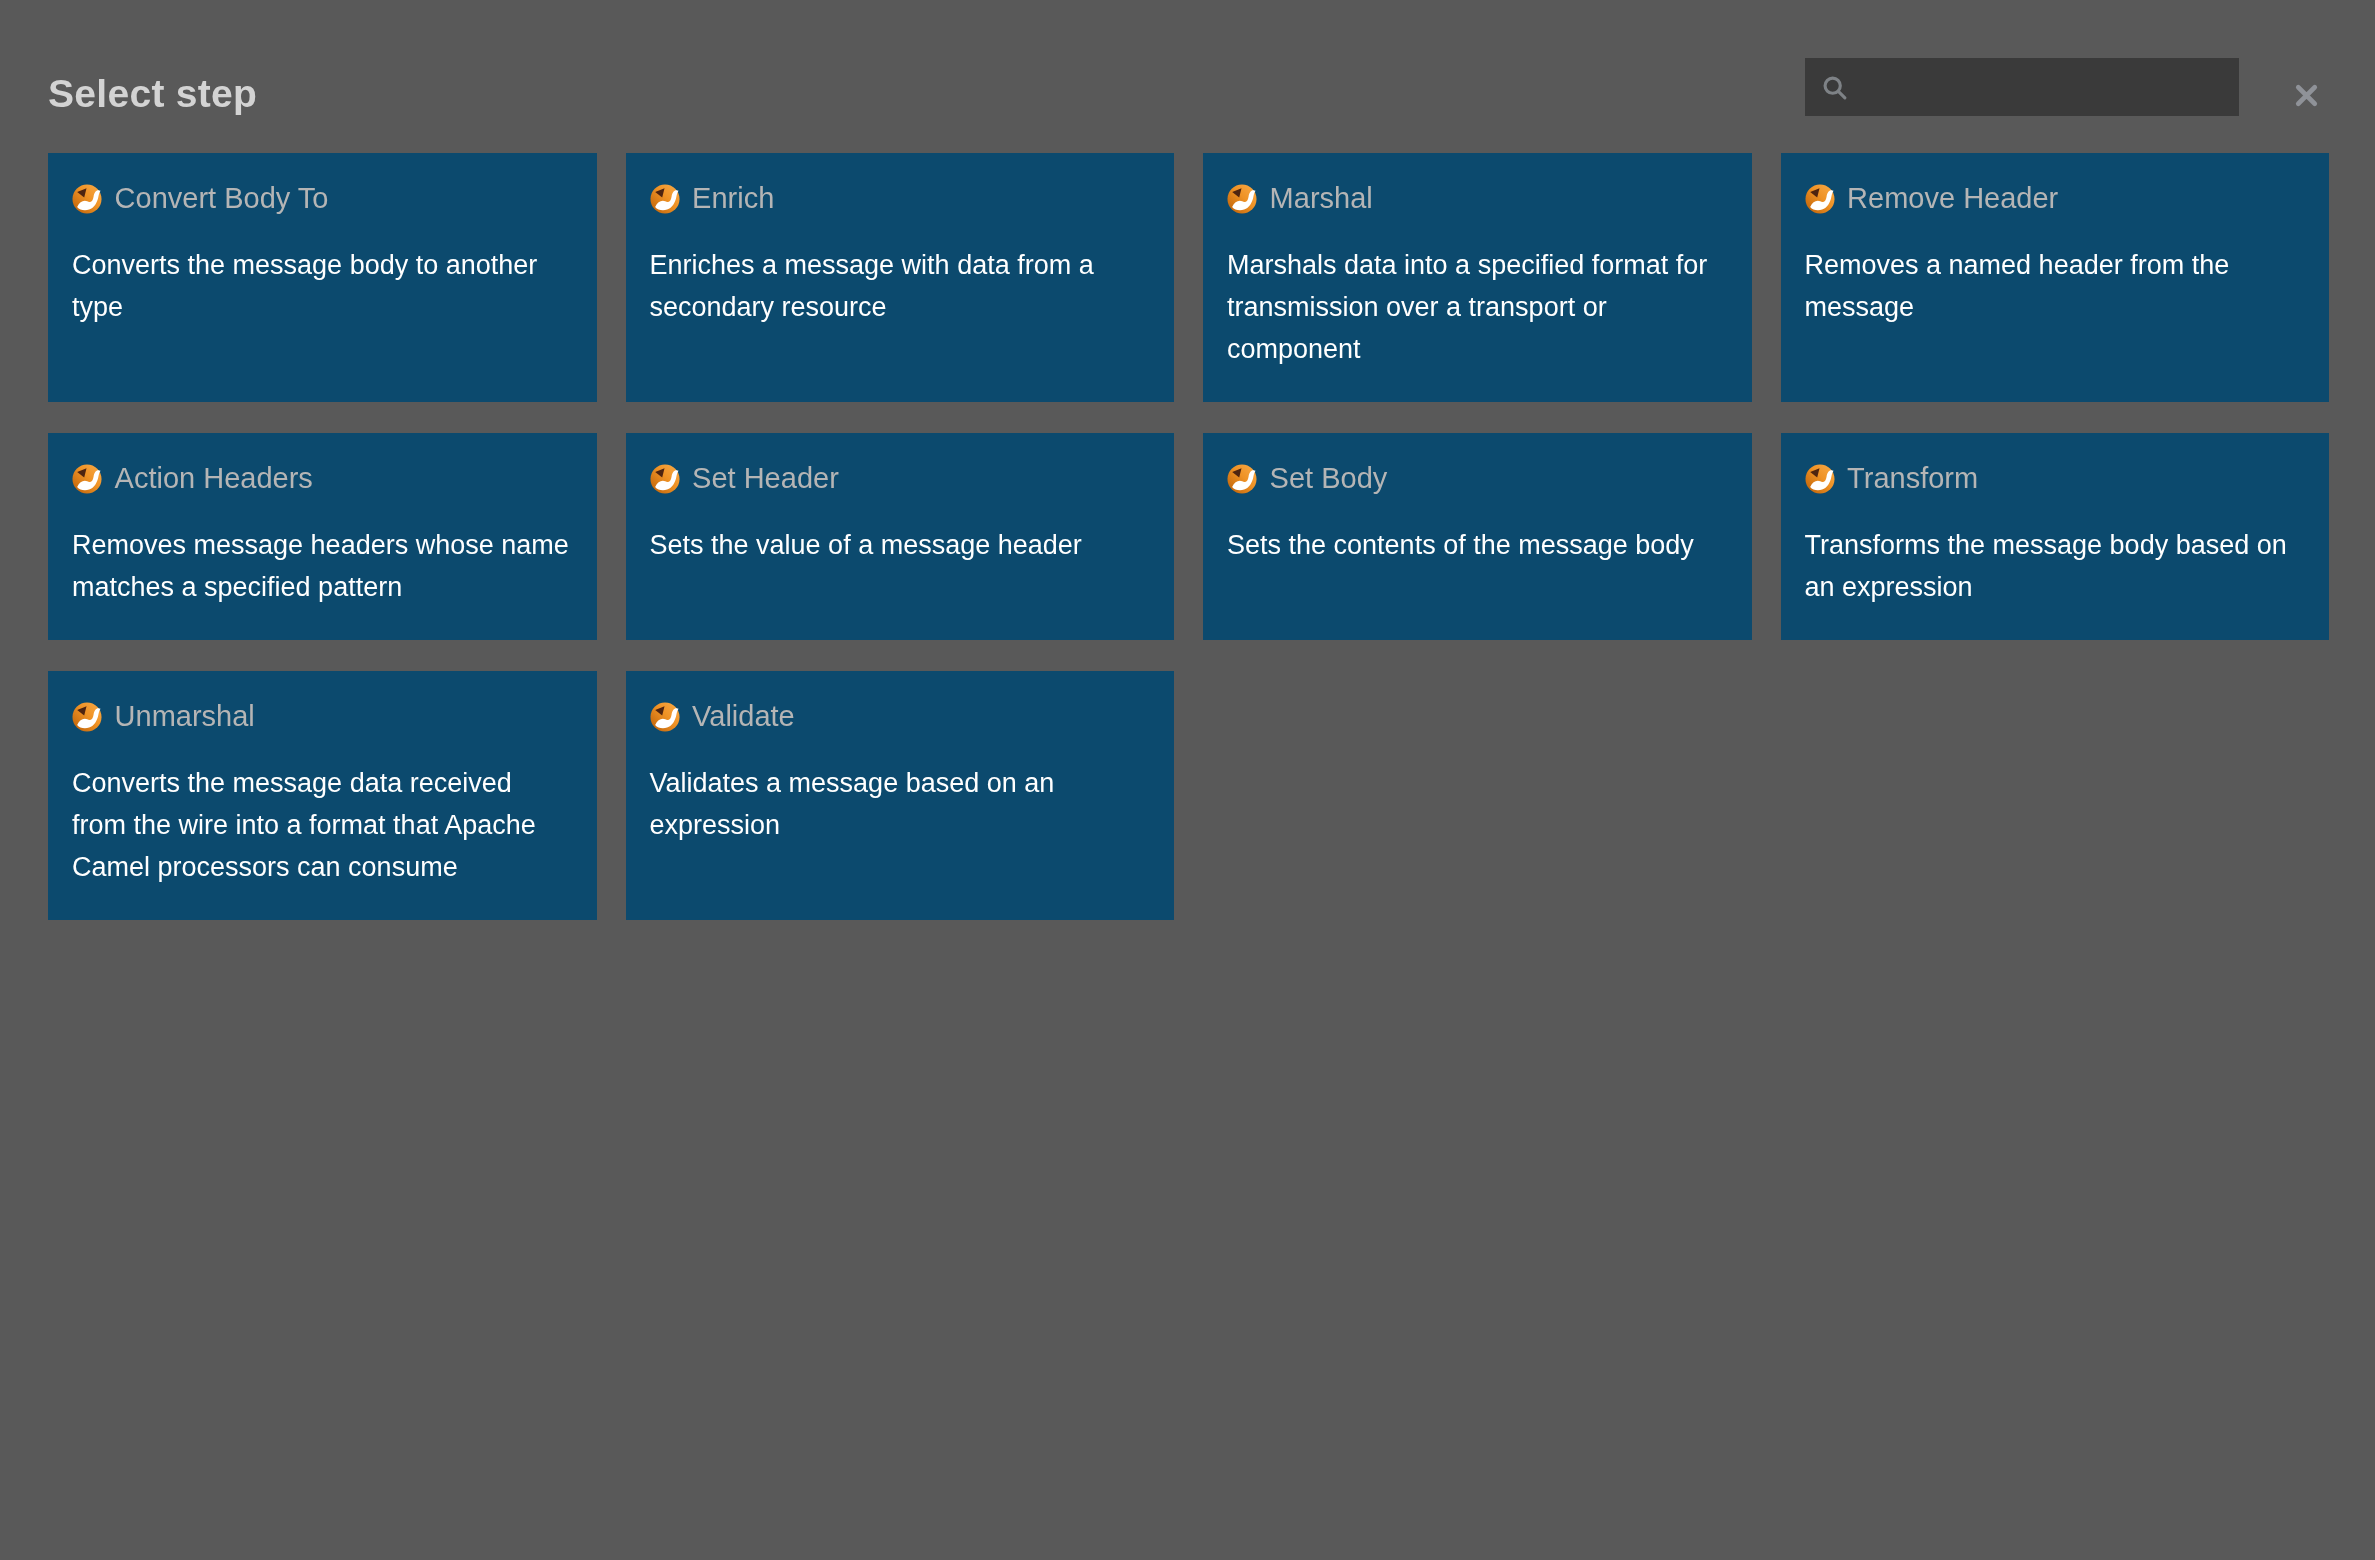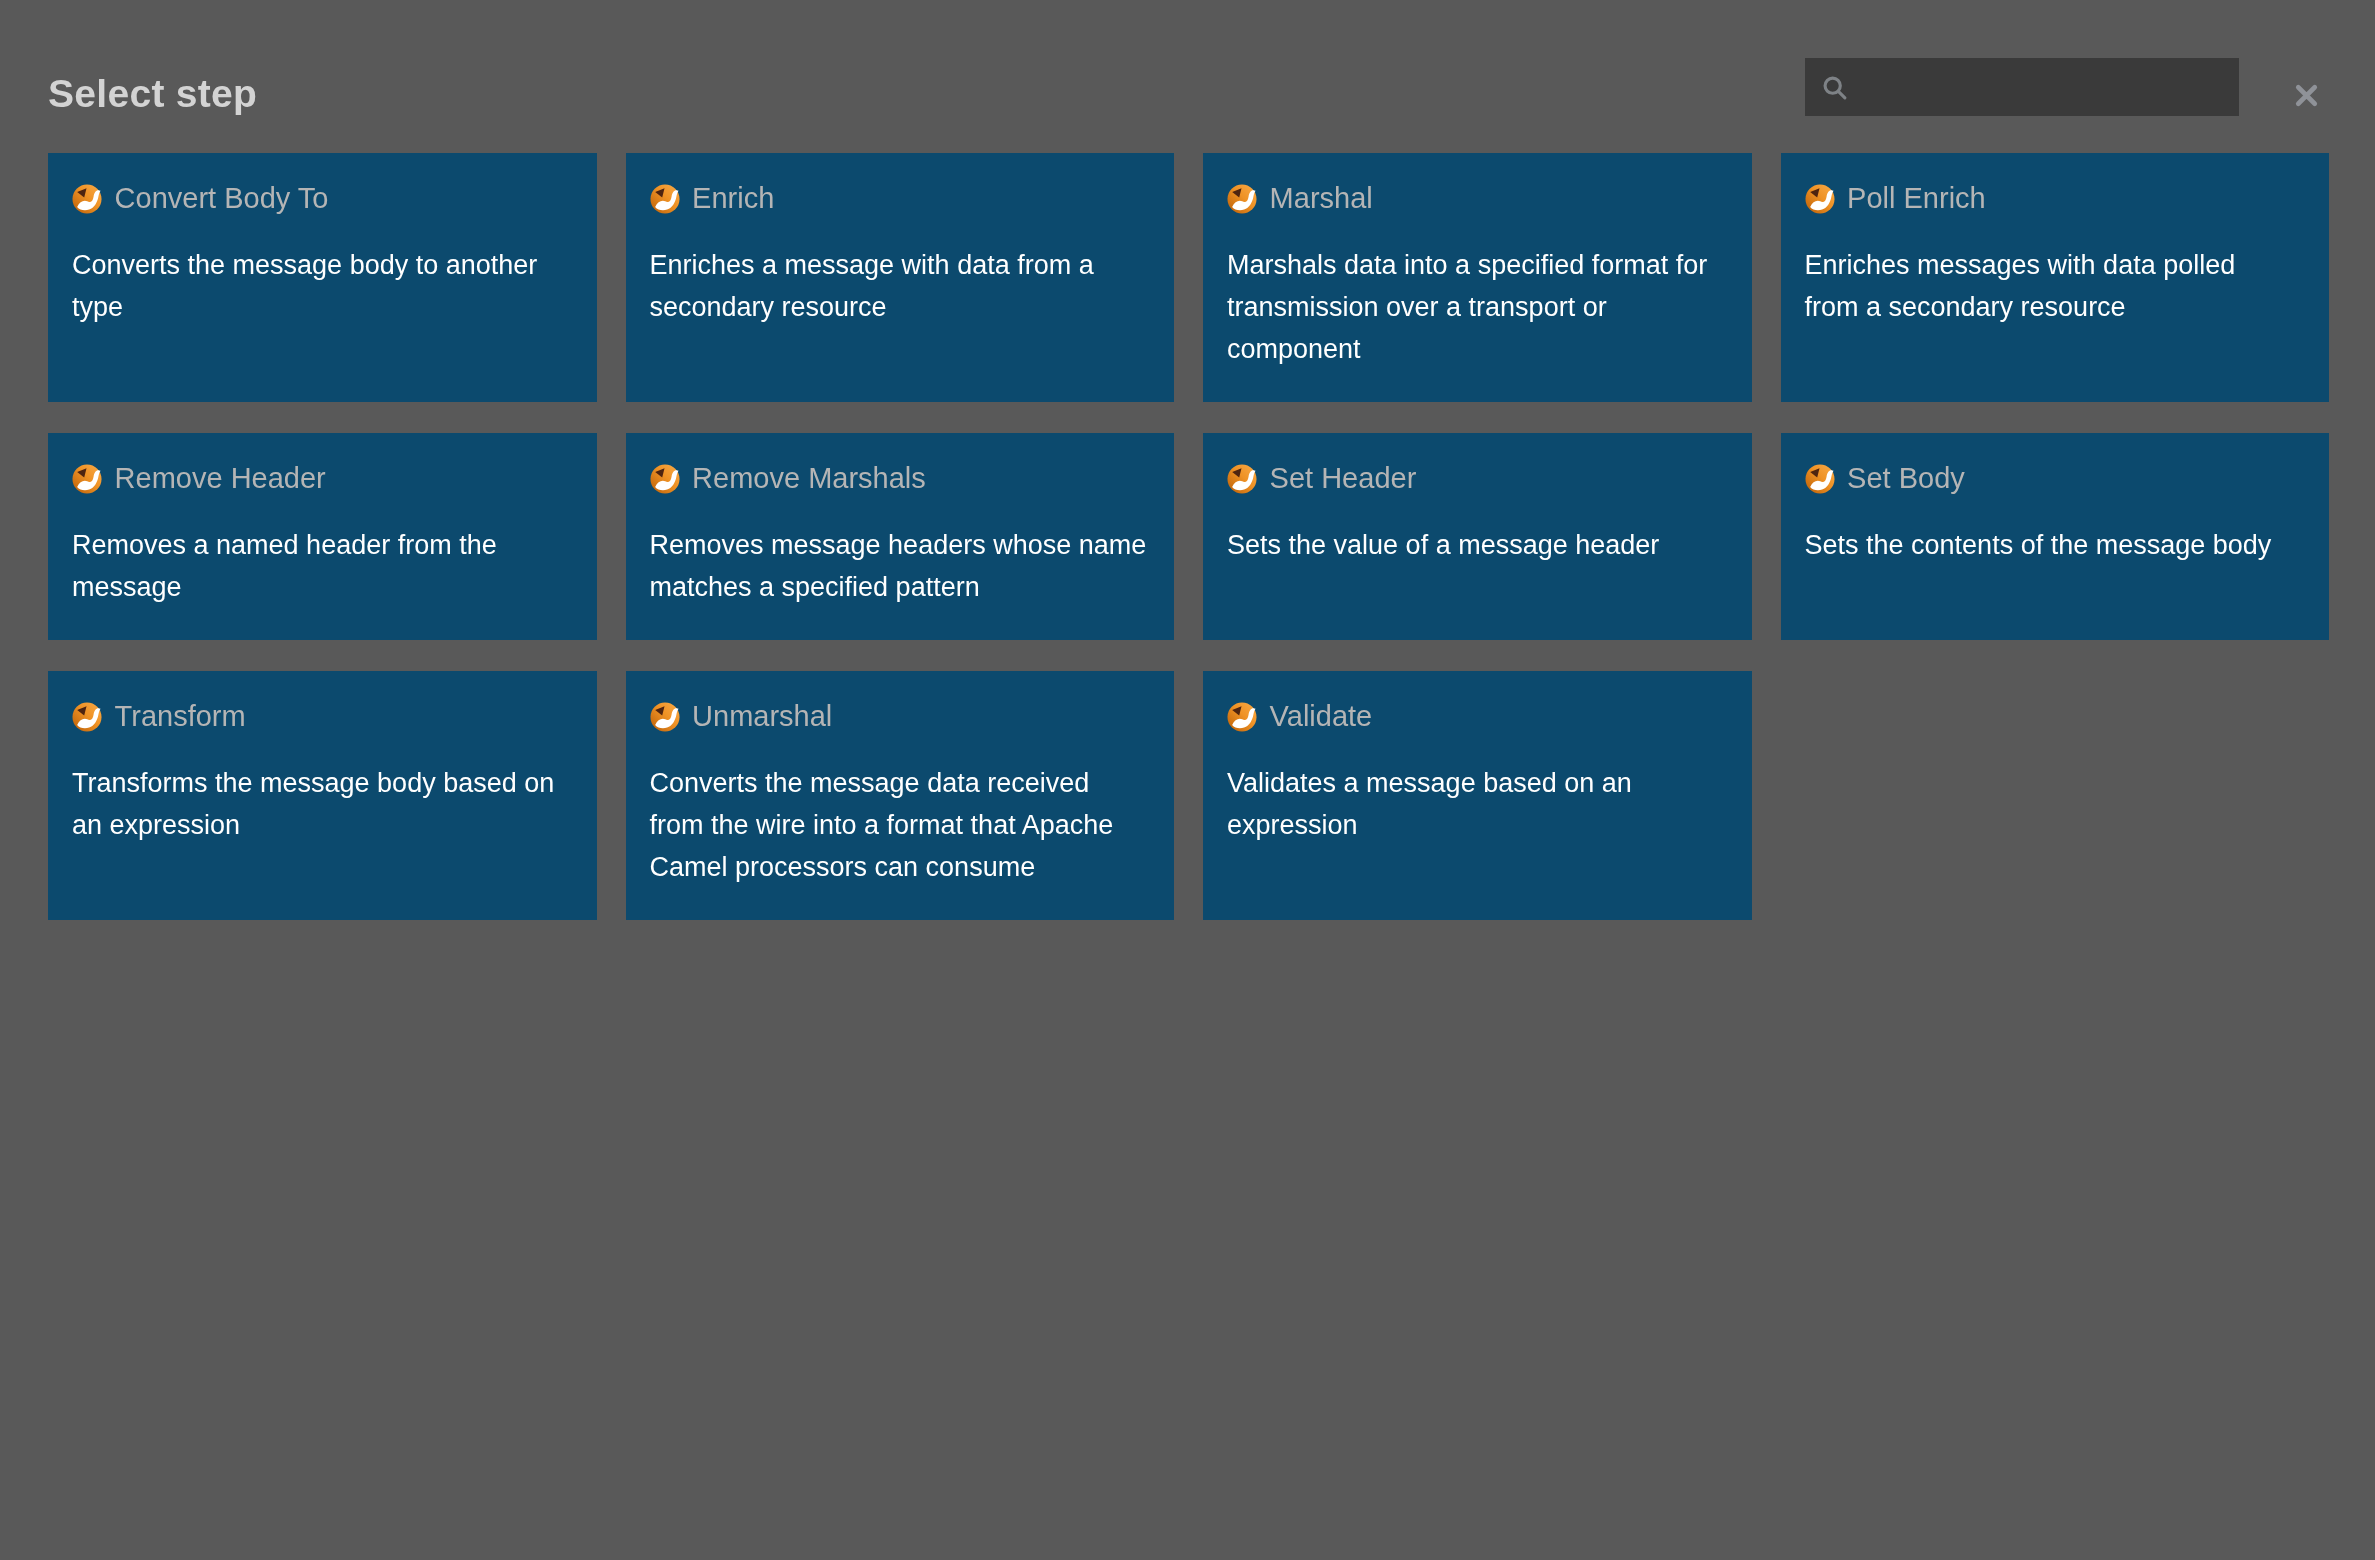"Poll Enrich" div.card { html: <div> <div> <svg> <use></use> </svg> <span>Poll Enrich</span> </div> <div>Enriches messages with data polled from a secondary resource</div> </div> -> none }
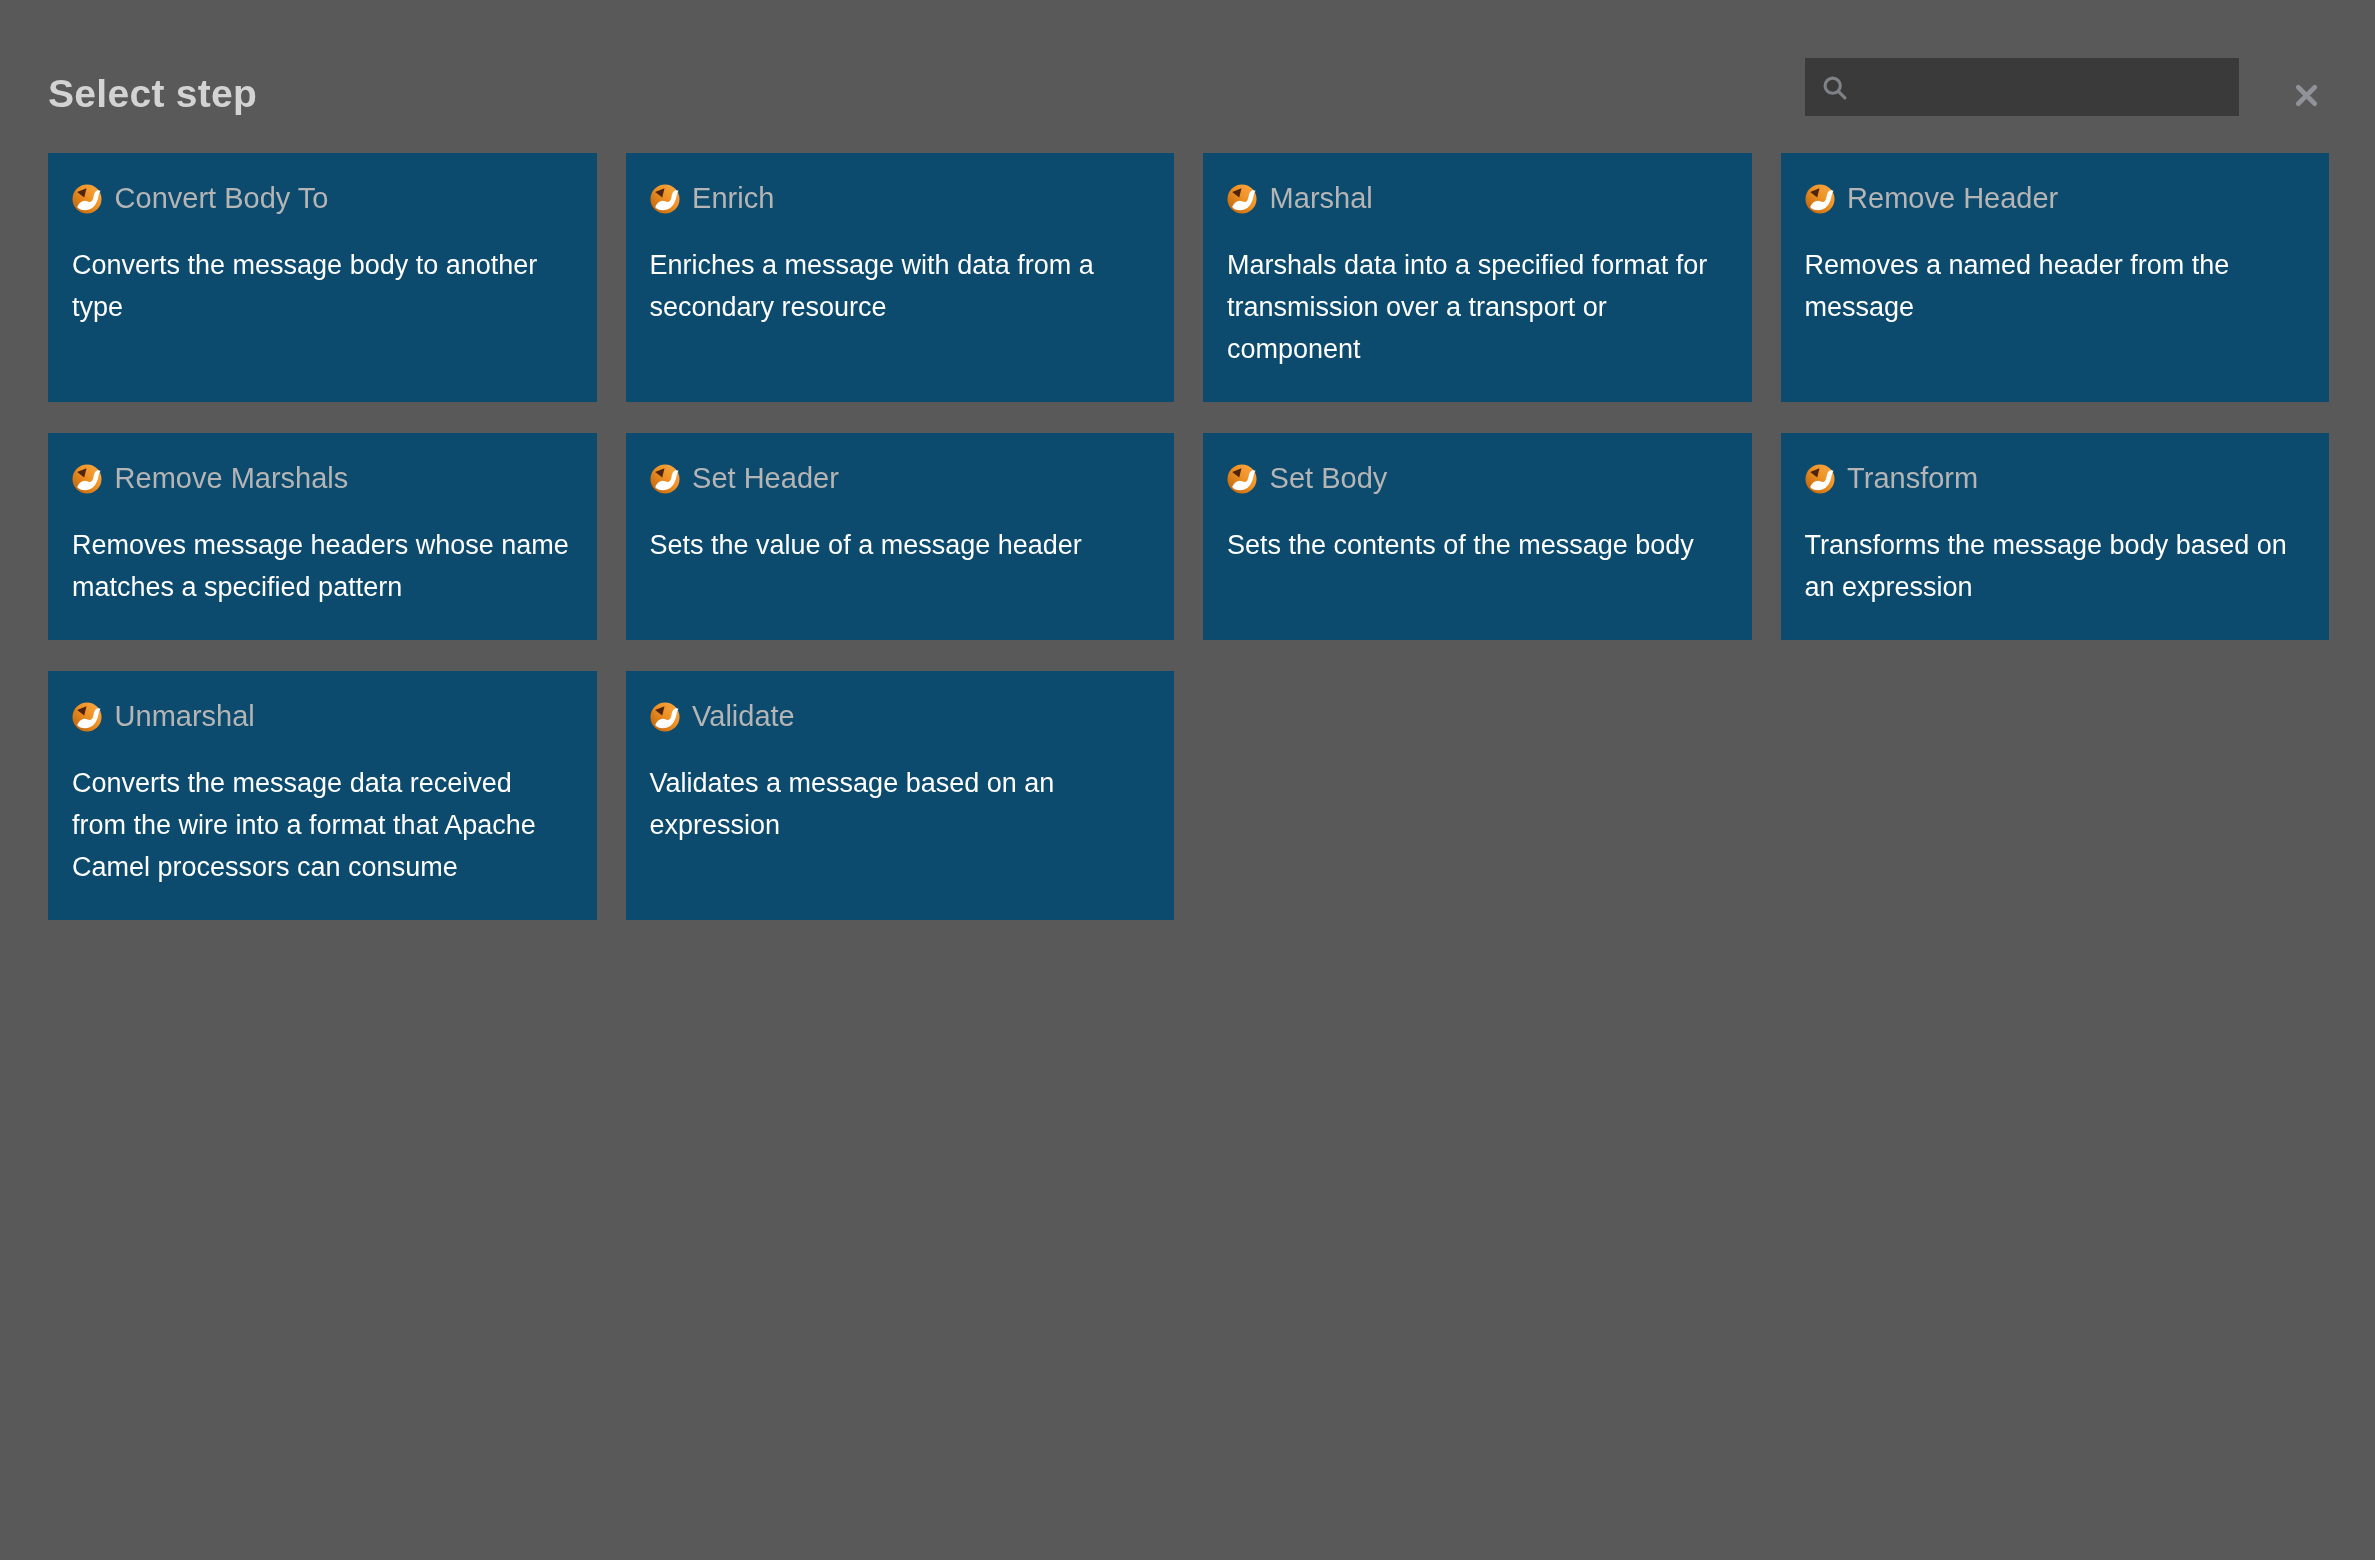"Remove Marshals" span.card-title { text: Remove Marshals -> Action Headers }
